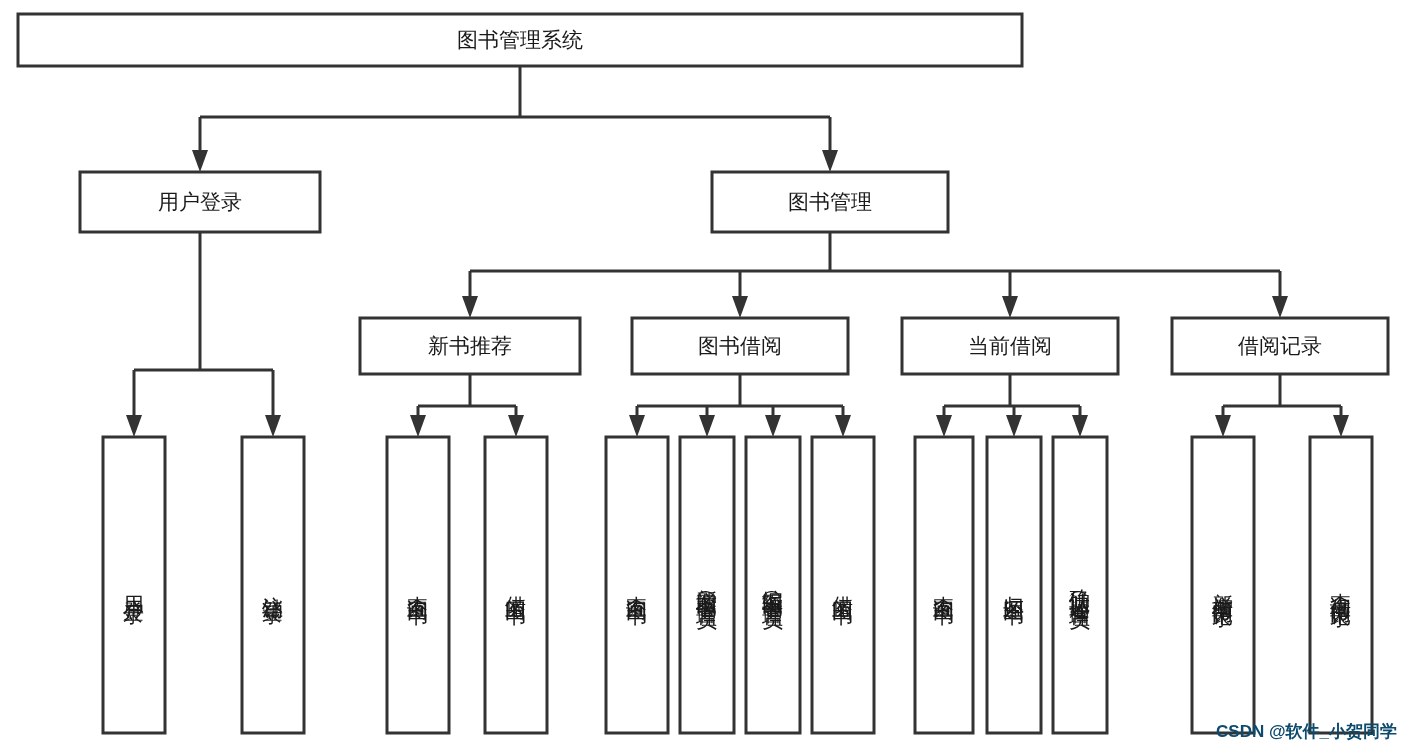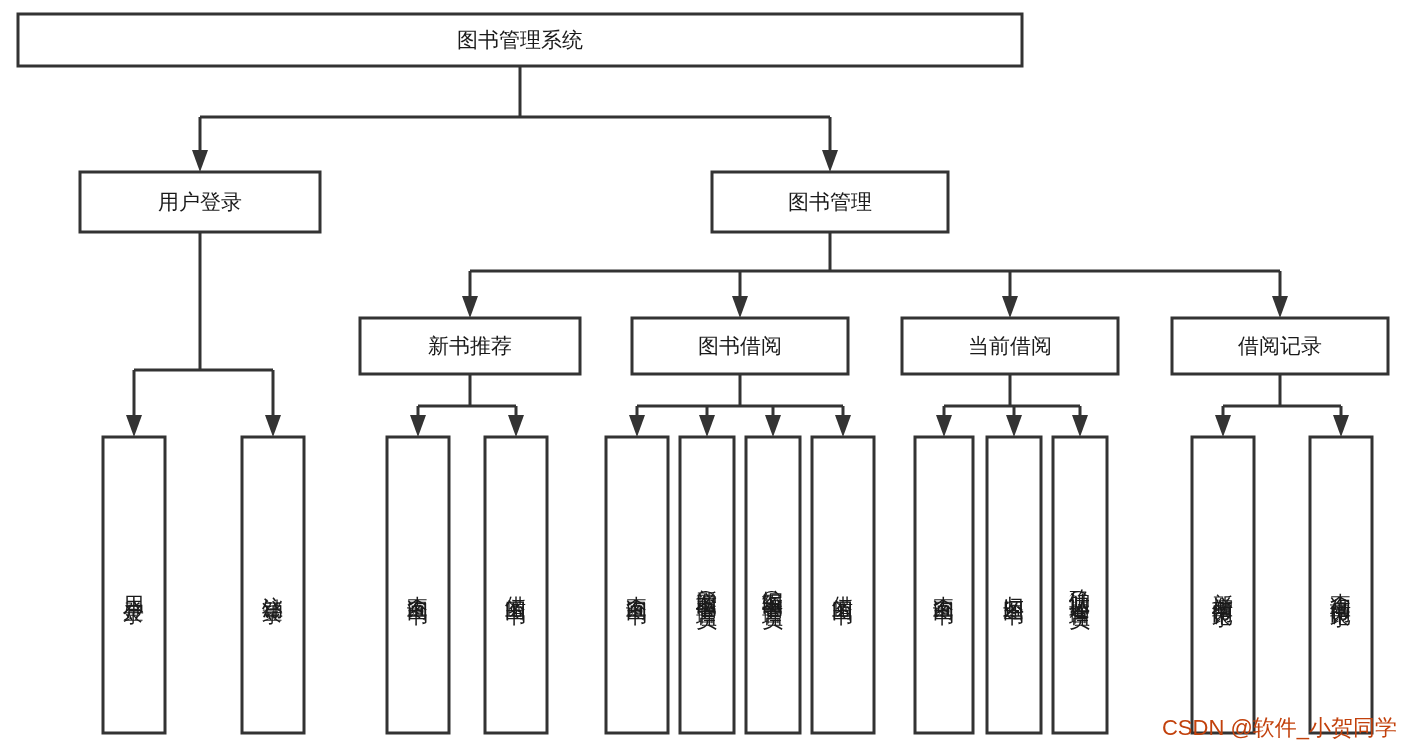"CSDN @软件_小贺同学" .watermark { color: #c2410c -> #0c4a6e; font-size: 22px -> 17px; font-weight: none -> bold }
